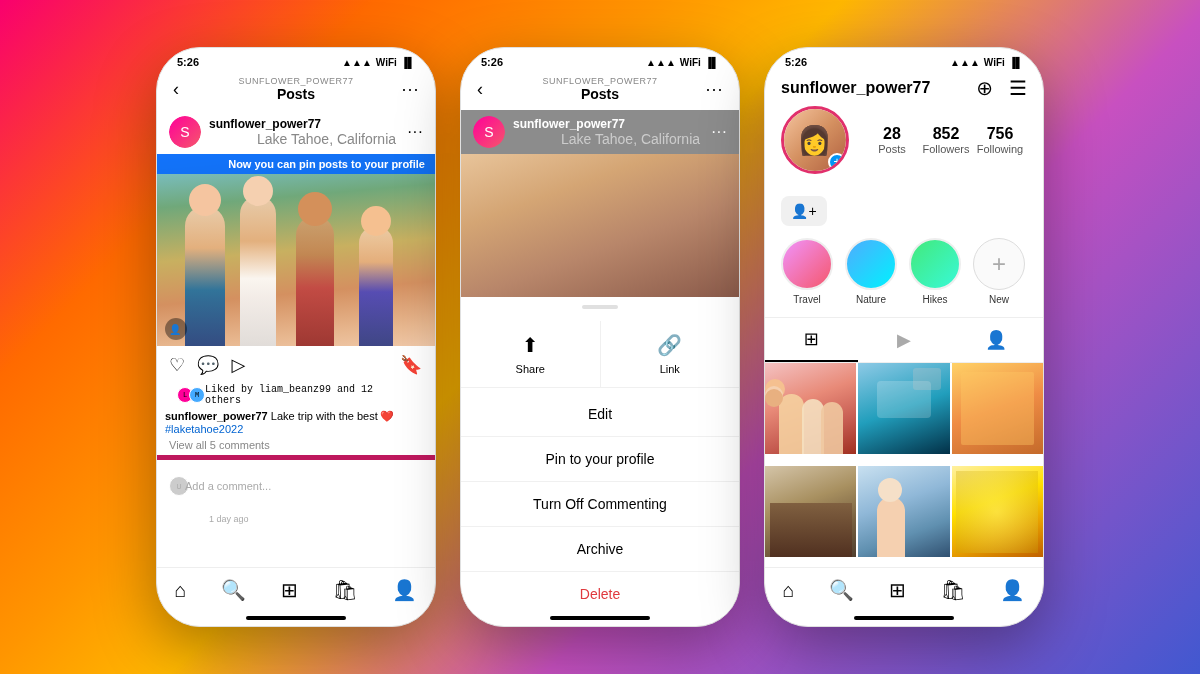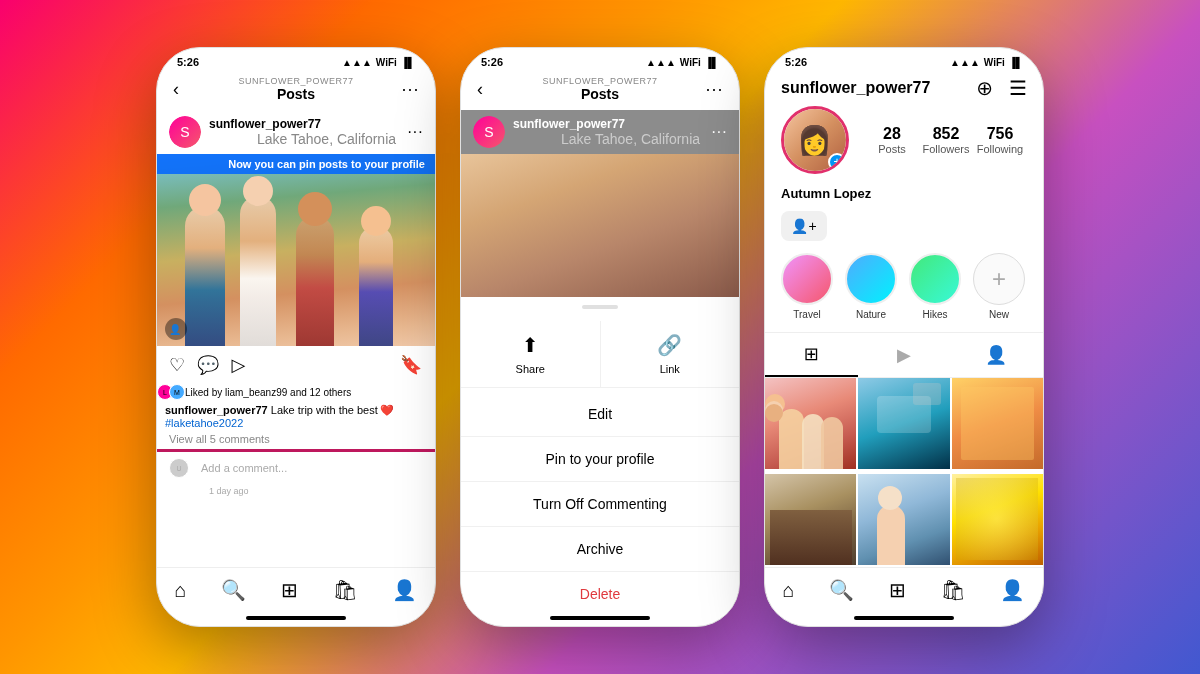"Autumn Lopez" div.bio-name { html: <div>Autumn Lopez</div> -> none }
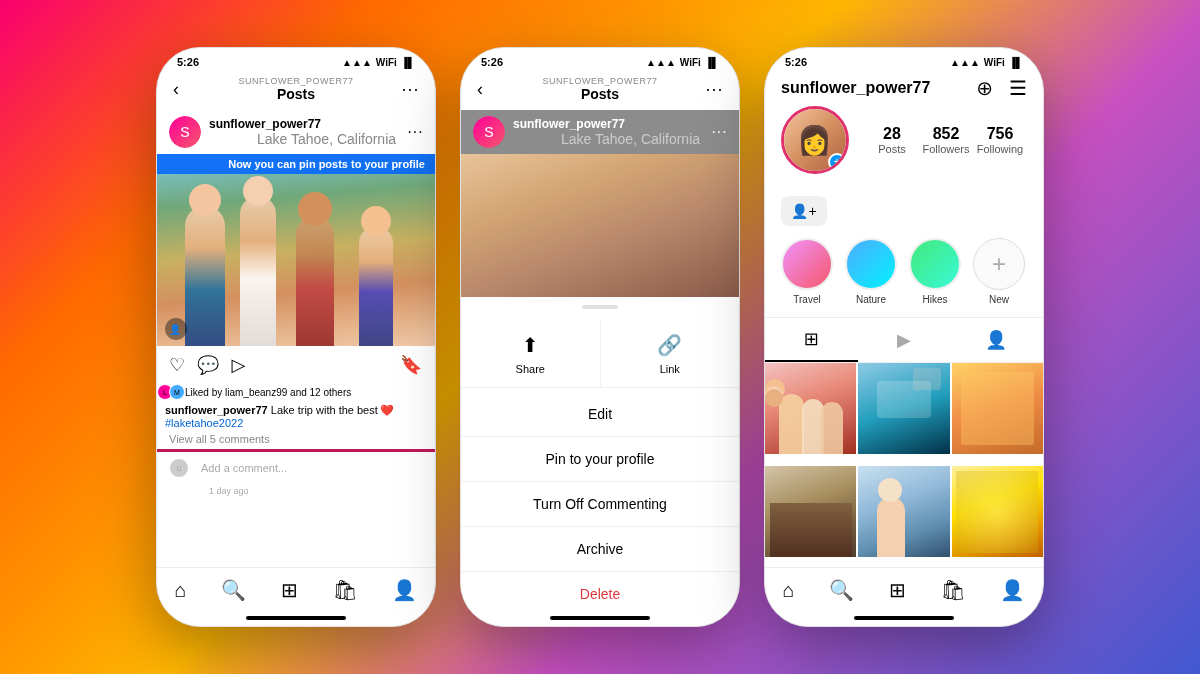"Liked by liam_beanz99 and 12" .liked-by { font-family: none -> Liberation Mono, monospace; padding: 0 0 4px -> 0 20px 4px }
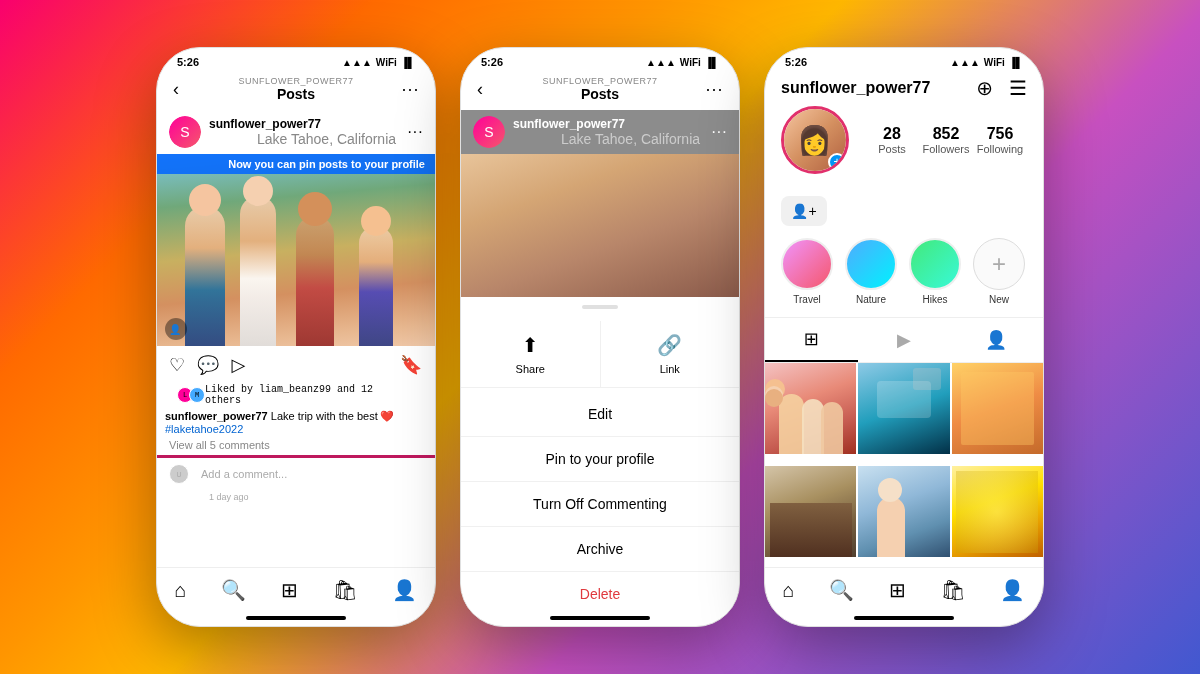"Add a comment..." .add-comment { border-top: 3px solid #be185d -> 5px solid #be185d; gap: 16px -> 0; padding: 6px 12px -> 16px 12px }
